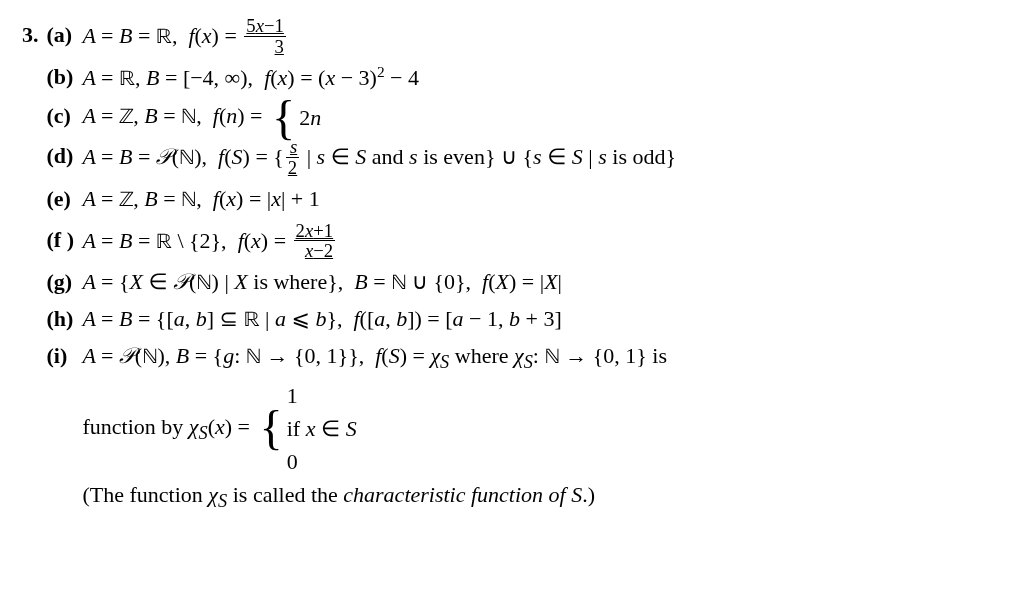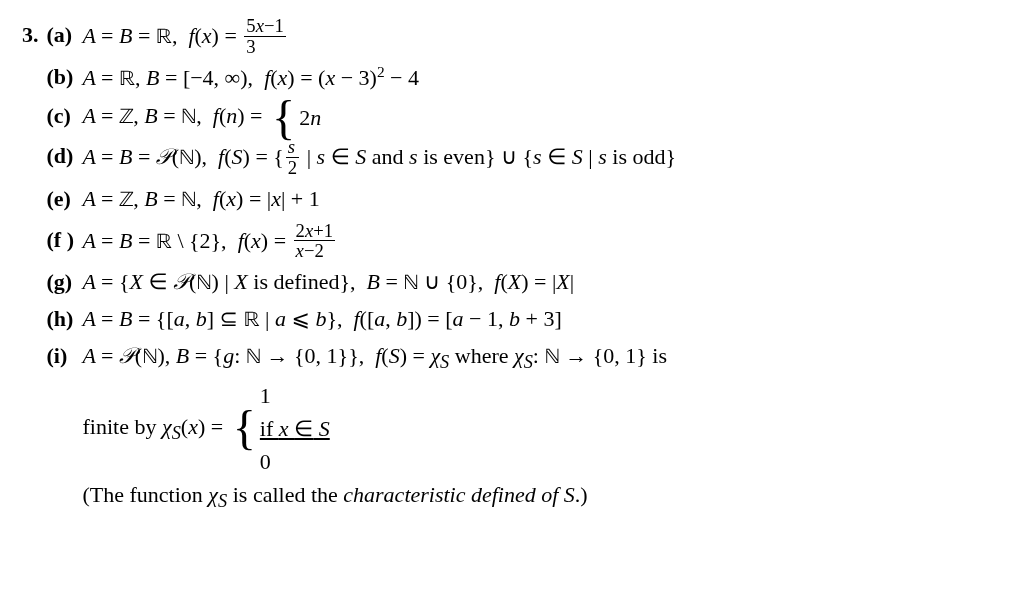"5x−1" .frac { text-align: left -> right; text-decoration: none -> underline }
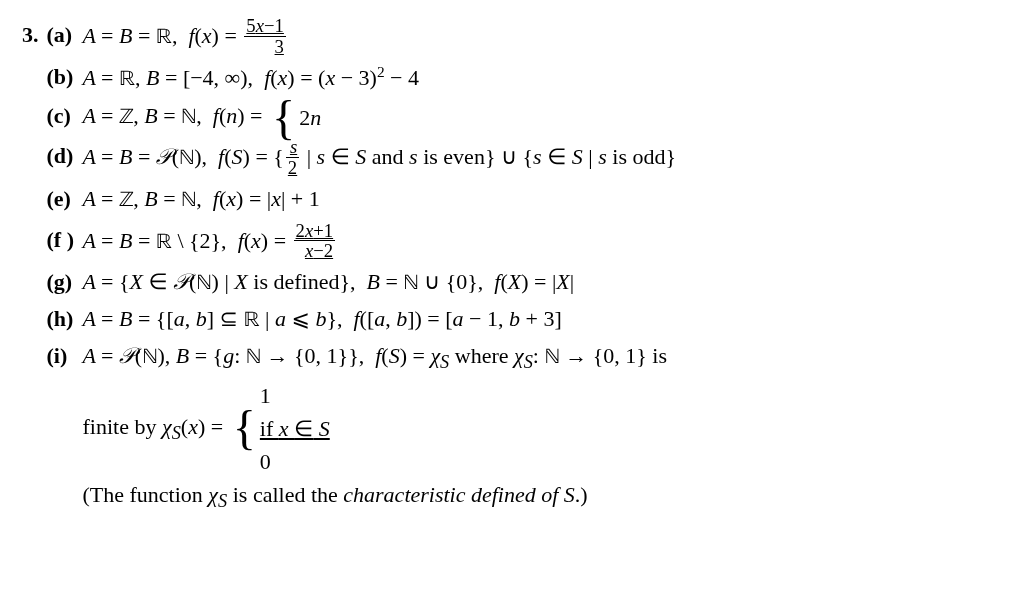"is defined}," span.rm { text: defined -> where }
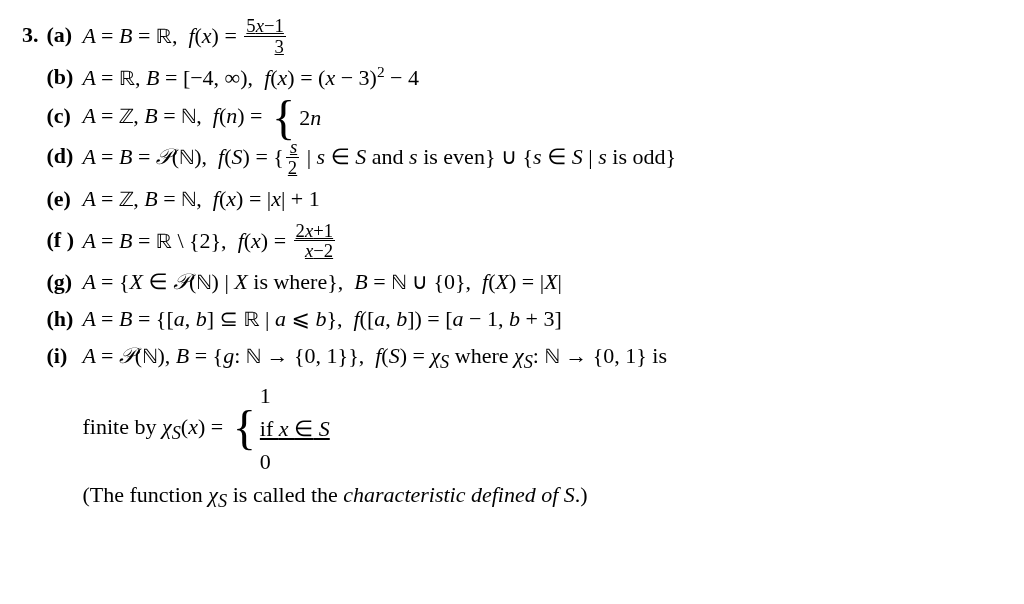"finite by" span.rm { text: finite -> function }
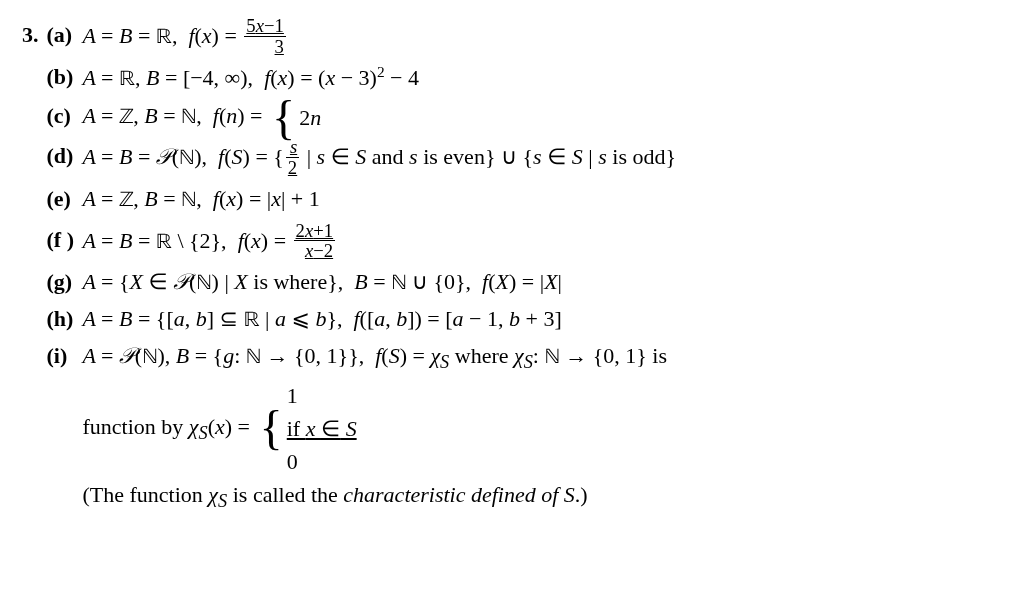"if x ∈ S" .case-row.small .case-cond { text-decoration: underline -> none }
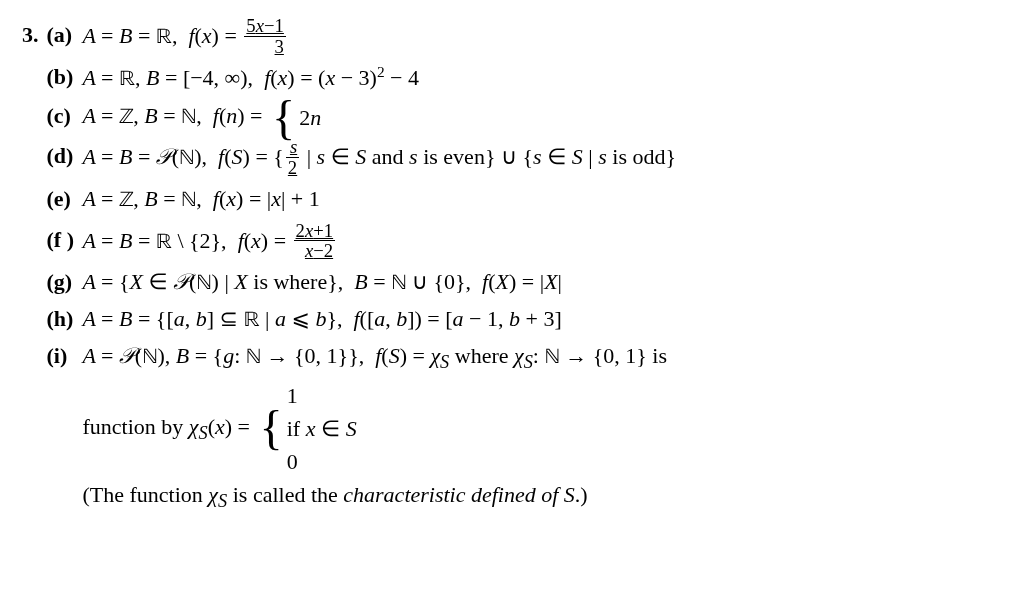"characteristic defined of S" span.italic { text: defined -> function }
